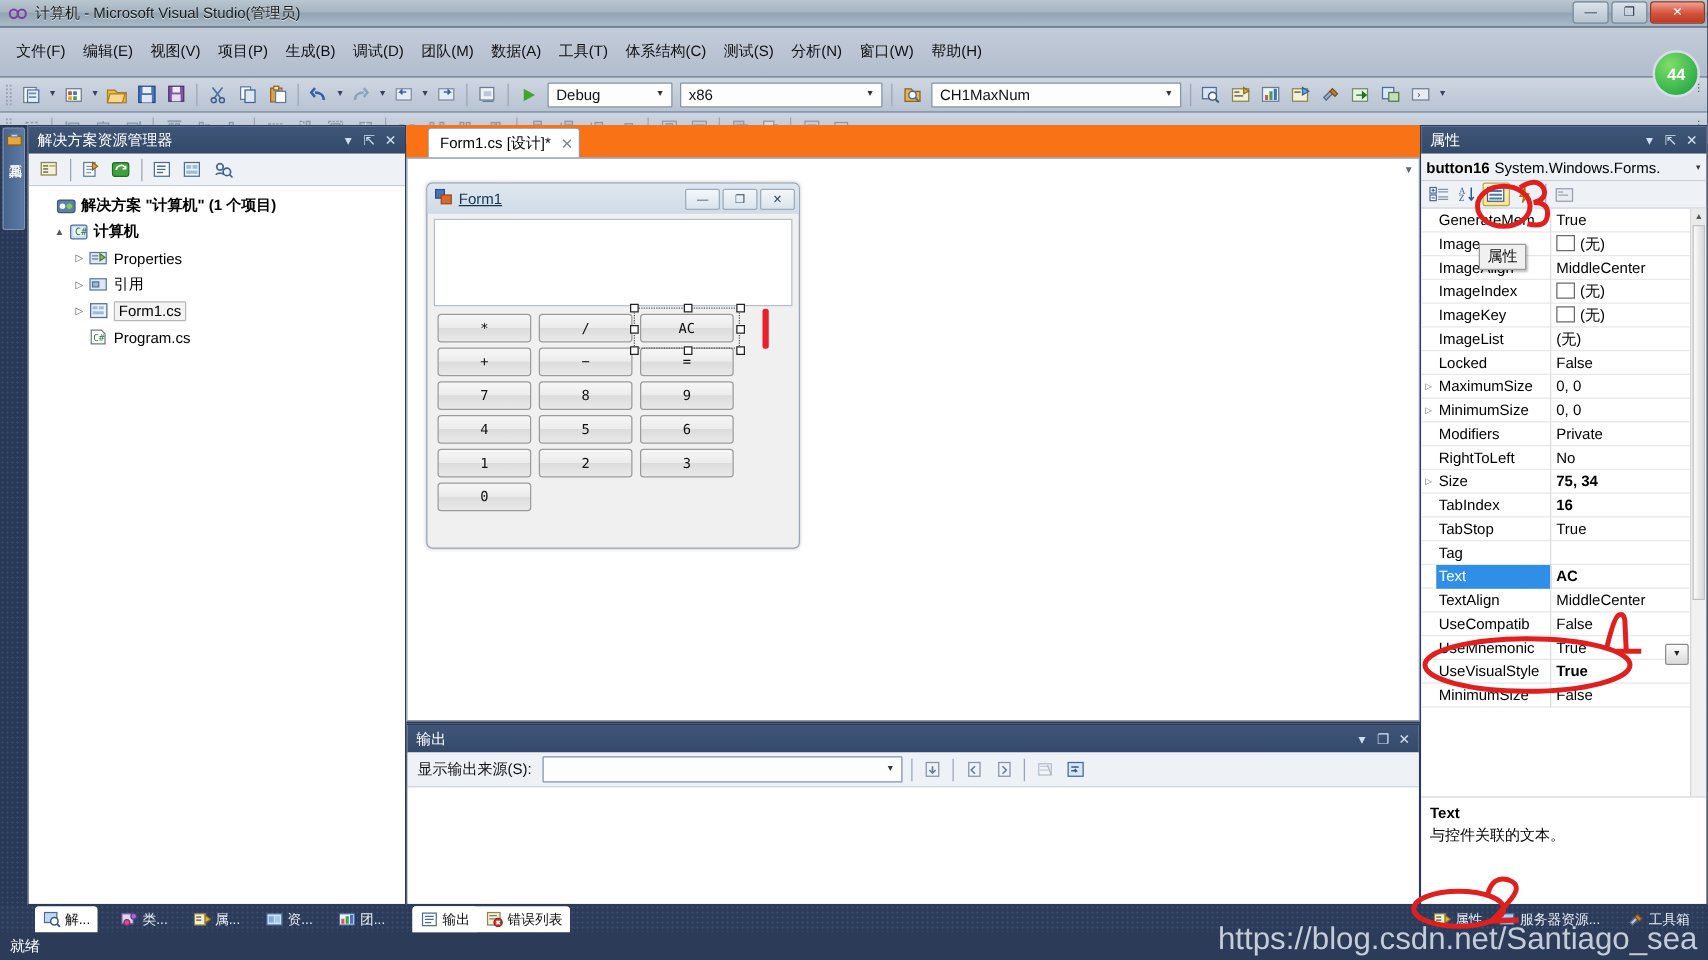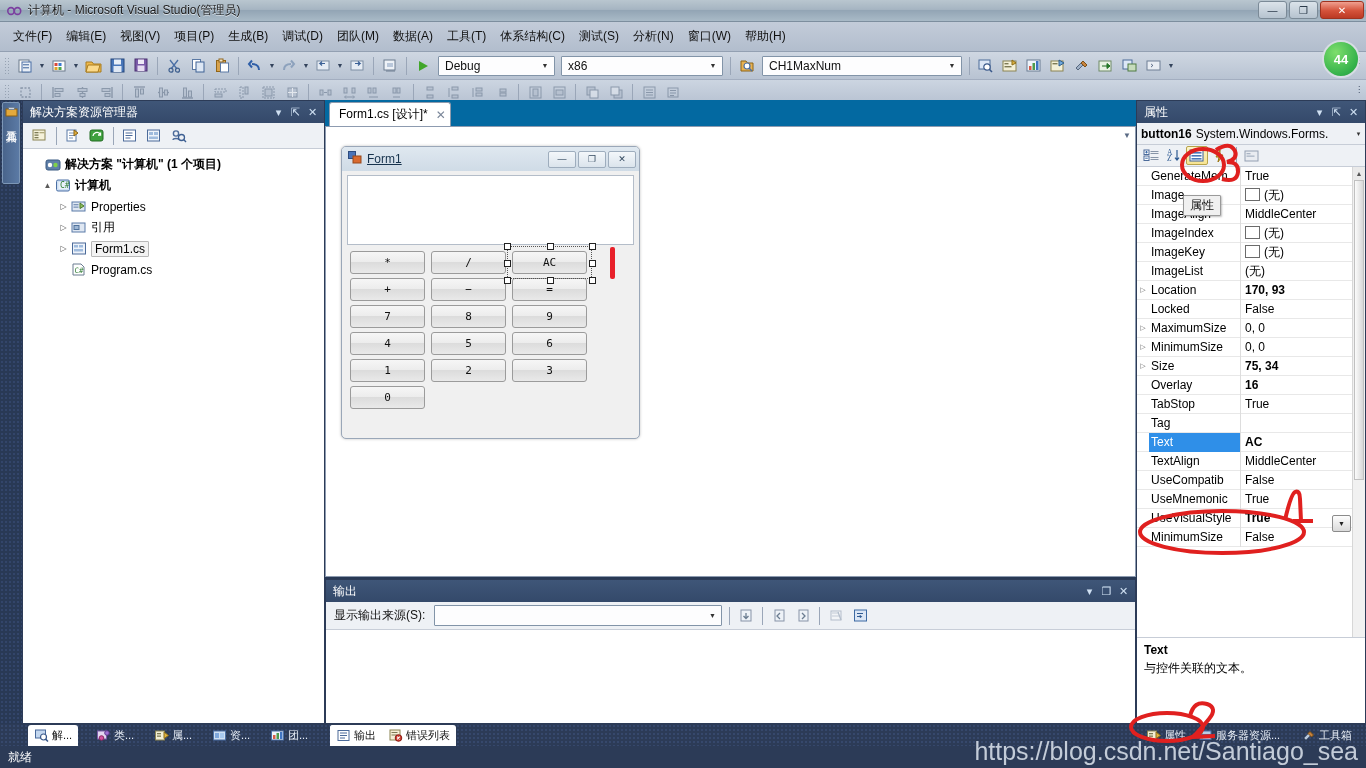"文件(F)" #menubar { height: 30px -> 40px }
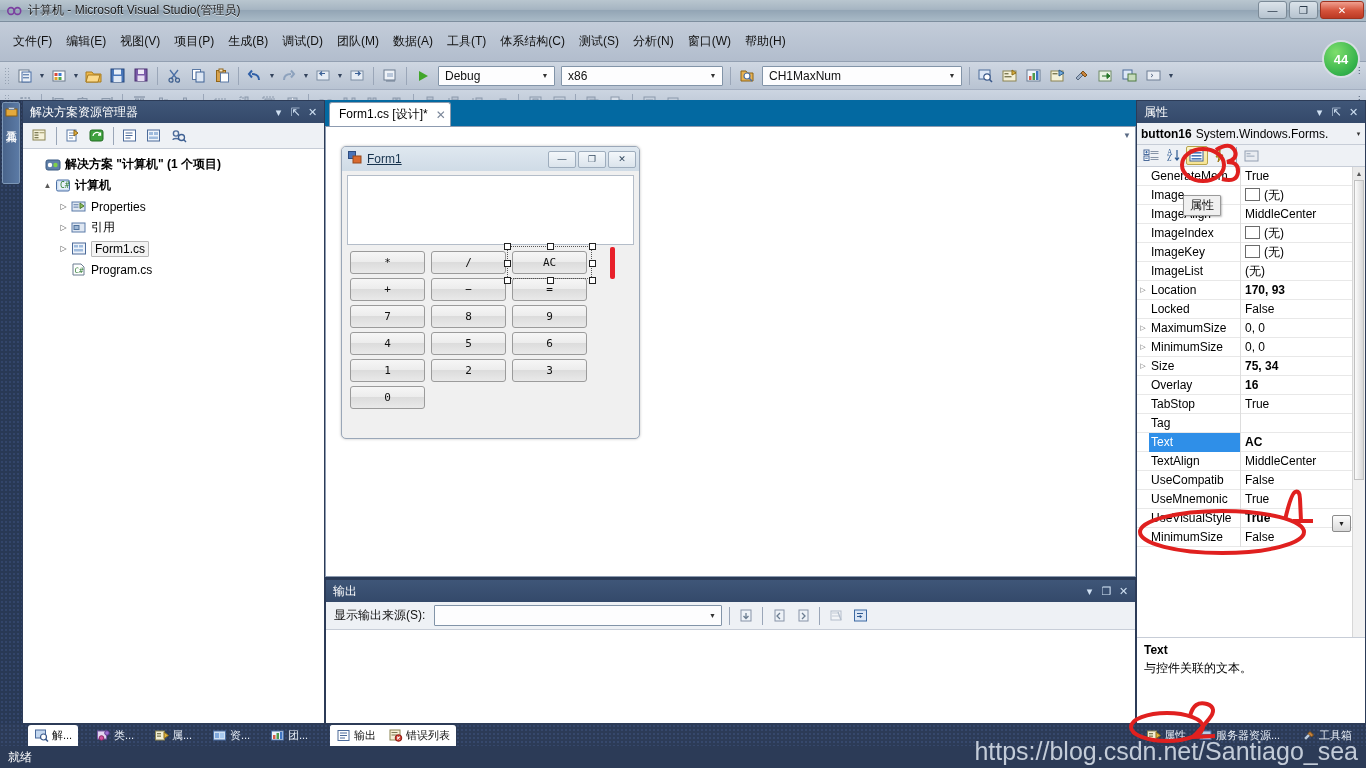"Debug" div.combo { width: 117px -> 100px }
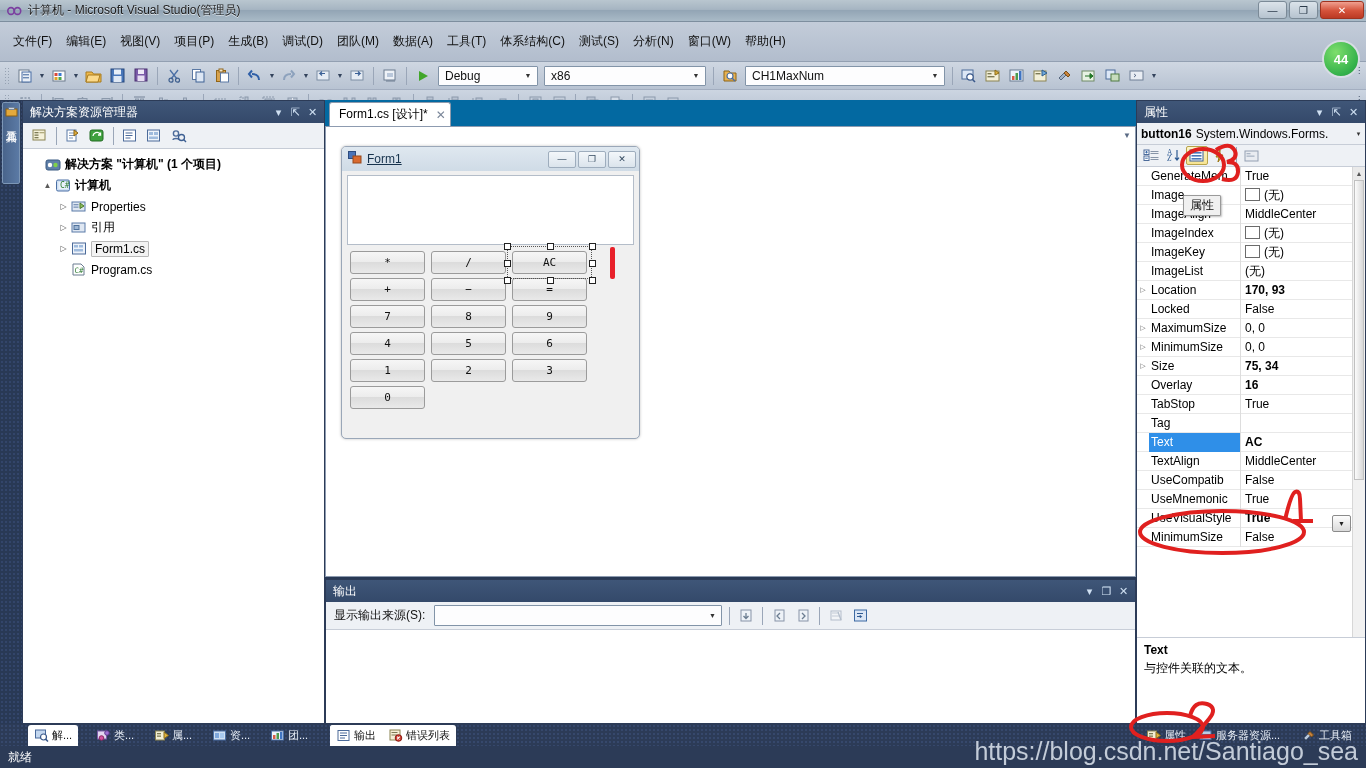"Form1.cs [设计]*" #doctabs { background: #0369a1 -> #f97316; padding-left: 4px -> 17px }
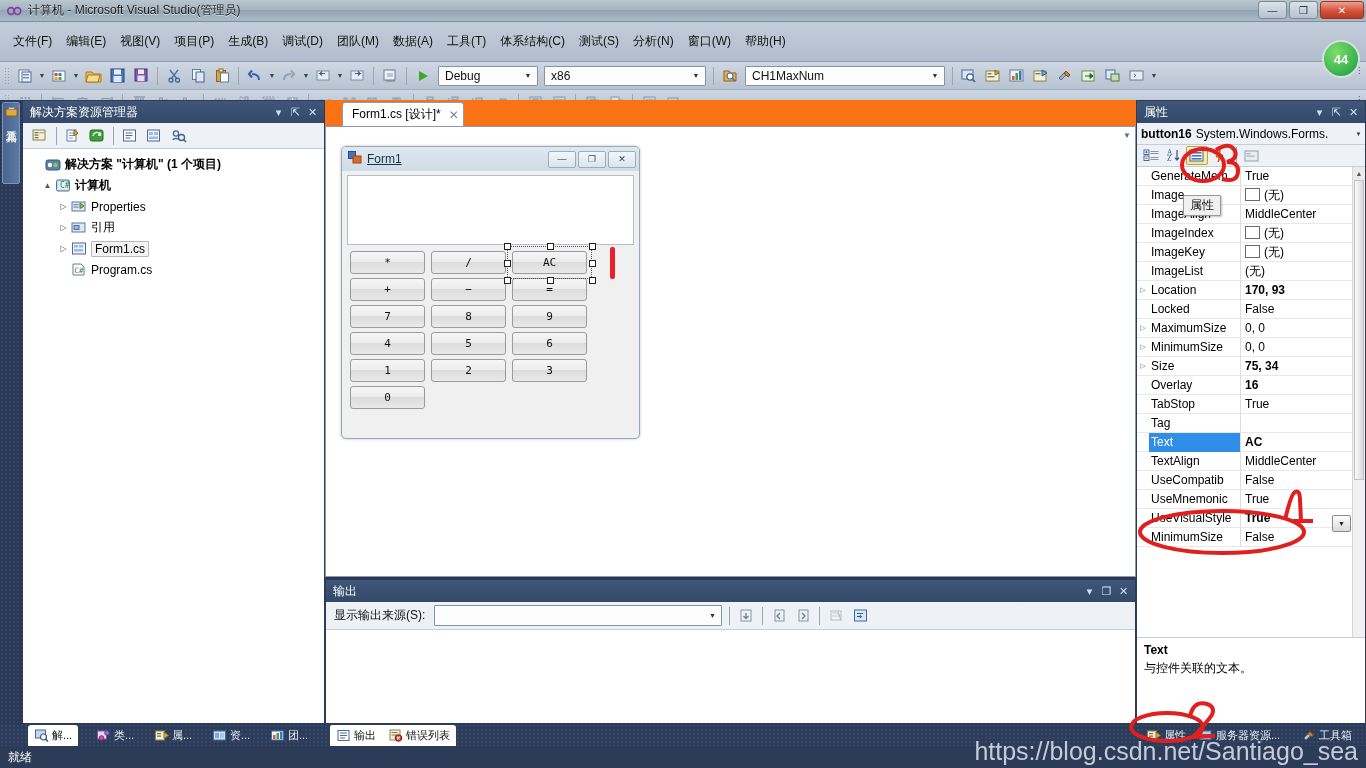"Location" div.prow { html: <div> <span>▷</span> <span>Location</span> <span>170, 93</span> </div> -> none }
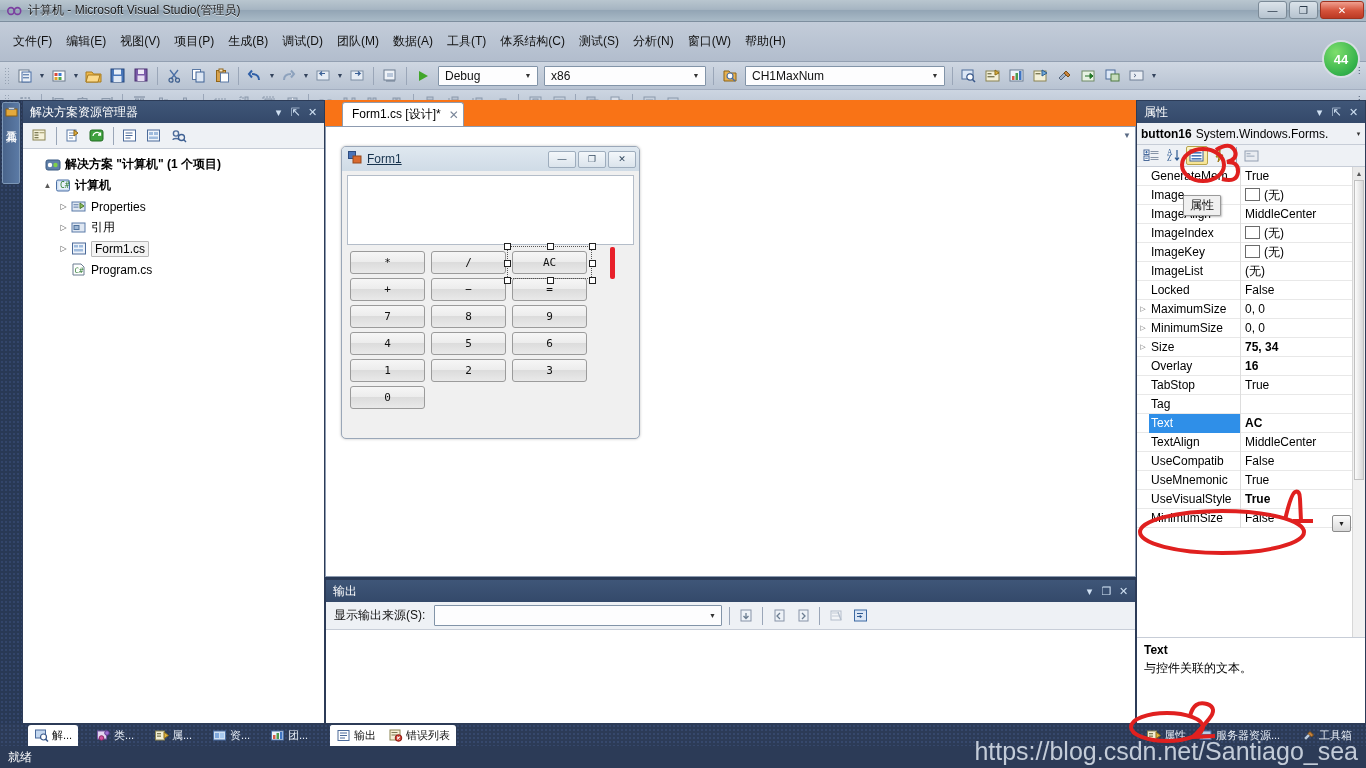"Modifiers" div.prow { html: none -> <div> <span></span> <span>Modifiers</span> <span>Private</span> </div> }
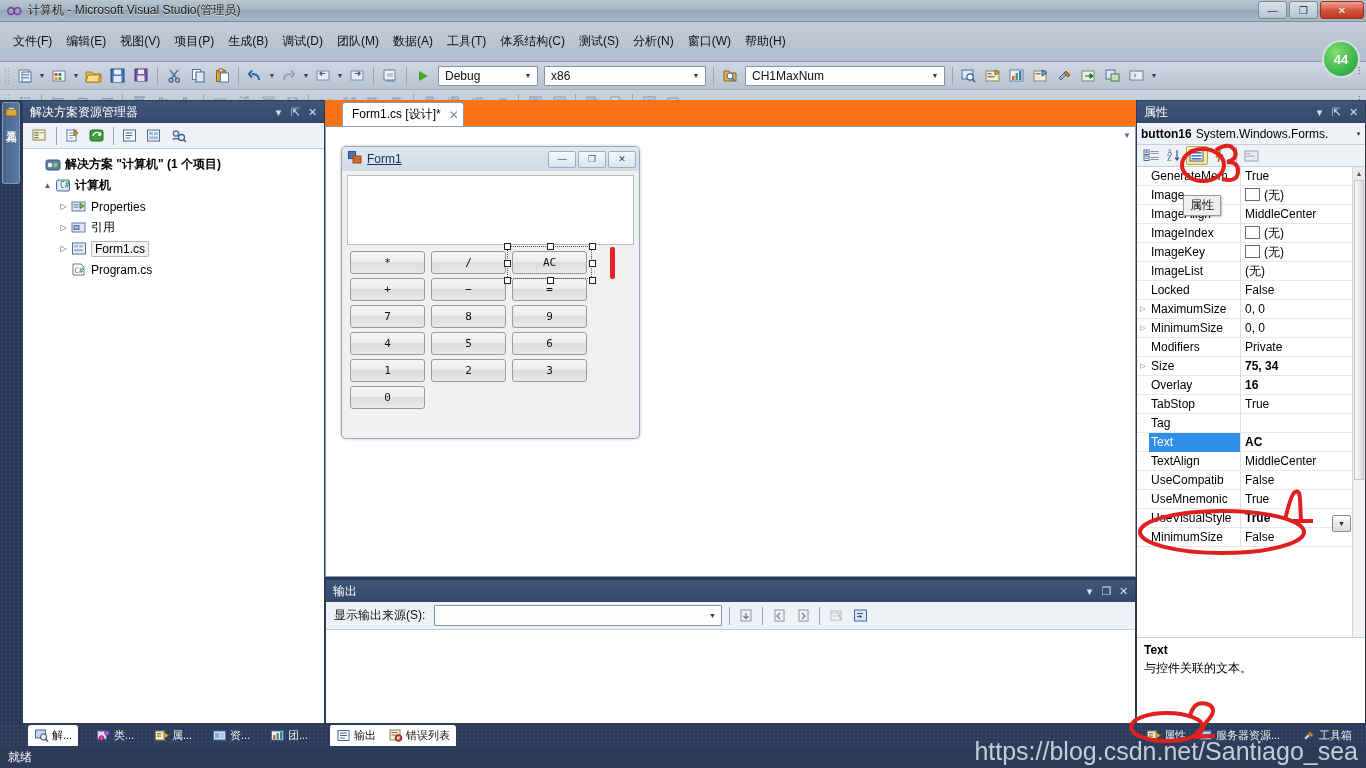"RightToLeft" div.prow { html: none -> <div> <span></span> <span>RightToLeft</span> <span>No</span> </div> }
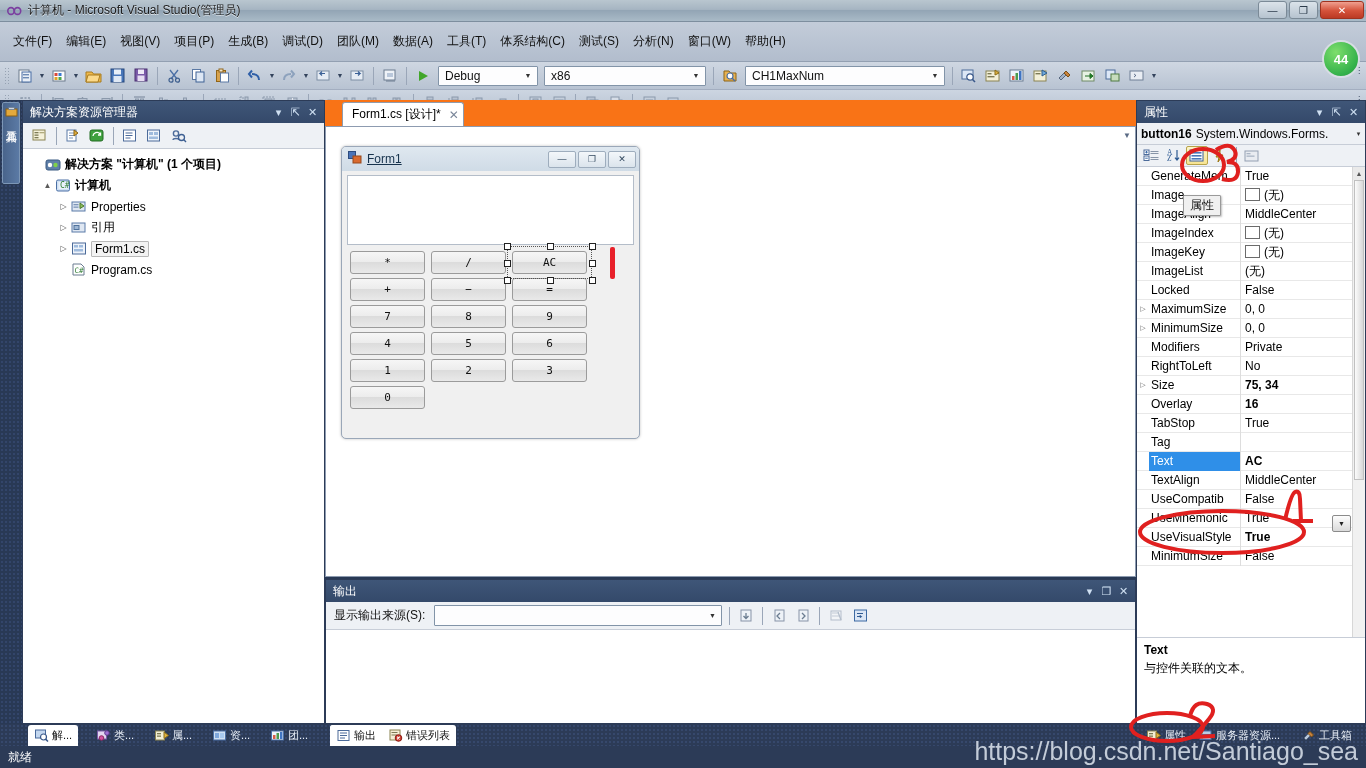"Overlay" span.pname { text: Overlay -> TabIndex }
